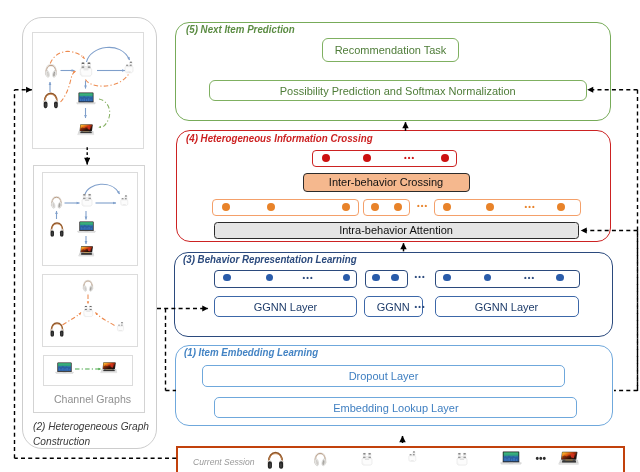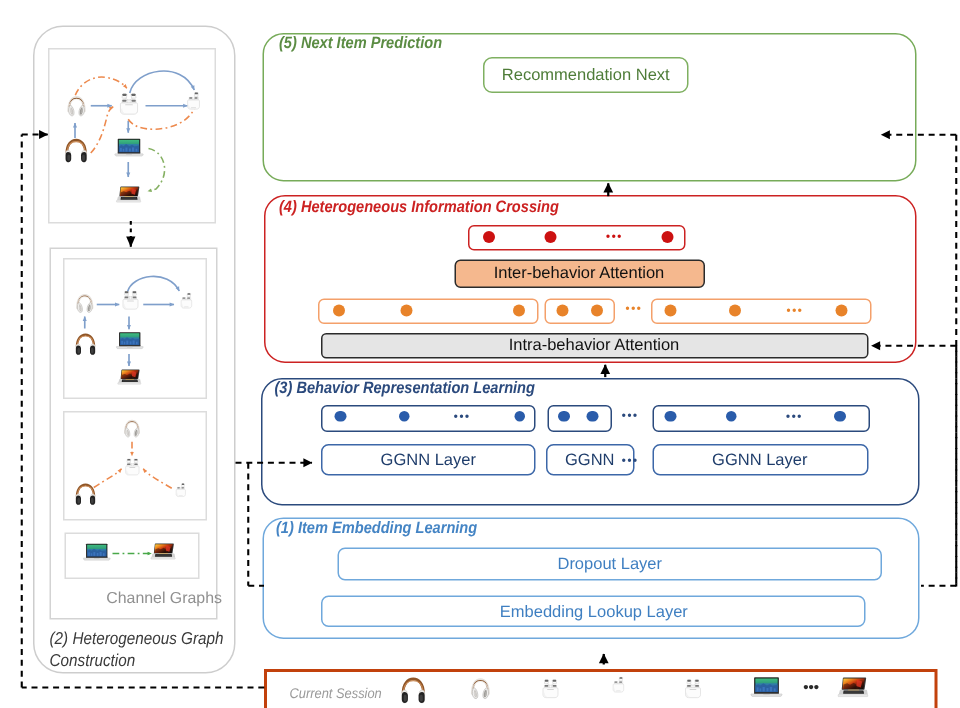"Recommendation Next" div.pill { text: Next -> Task }
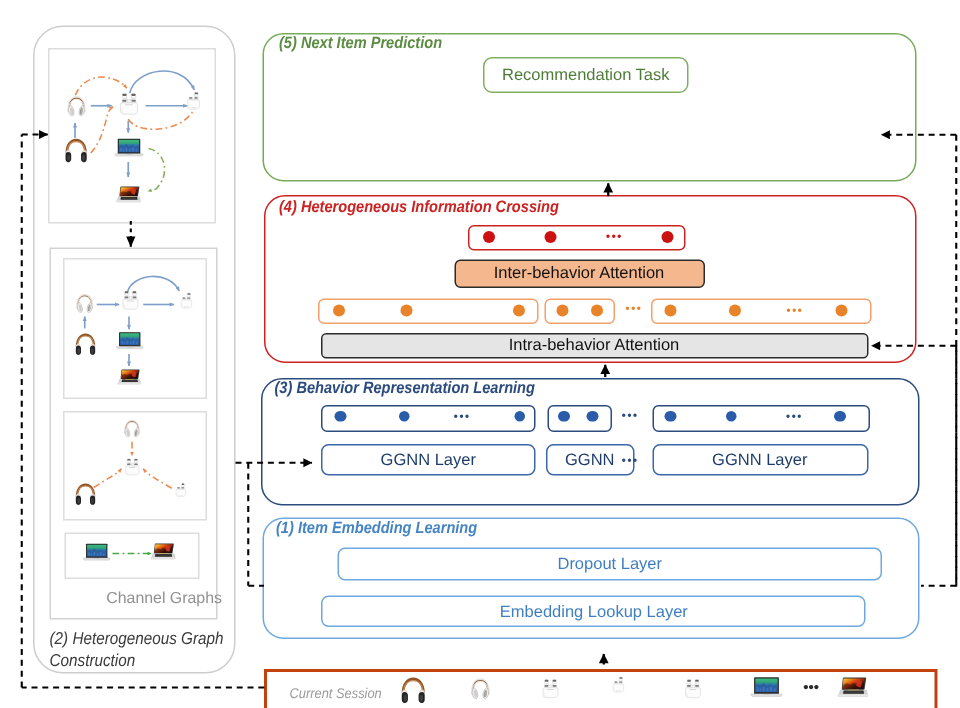"Possibility Prediction and Softmax" div.pill { html: none -> <div>Possibility Prediction and Softmax Normalization</div> }
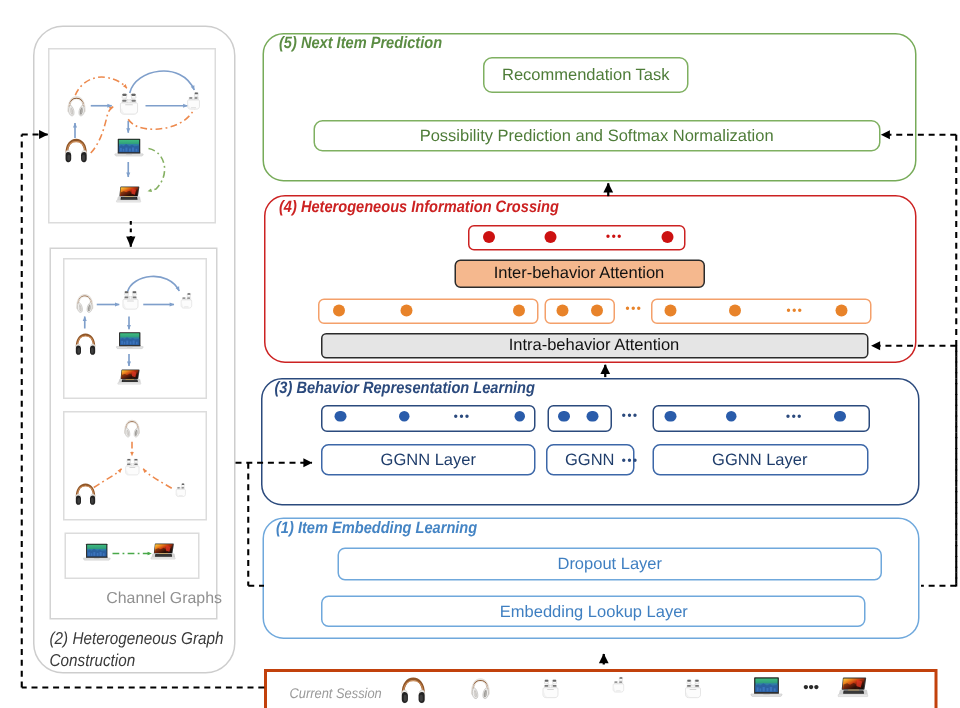"Inter-behavior Attention" div.pill { text: Attention -> Crossing }
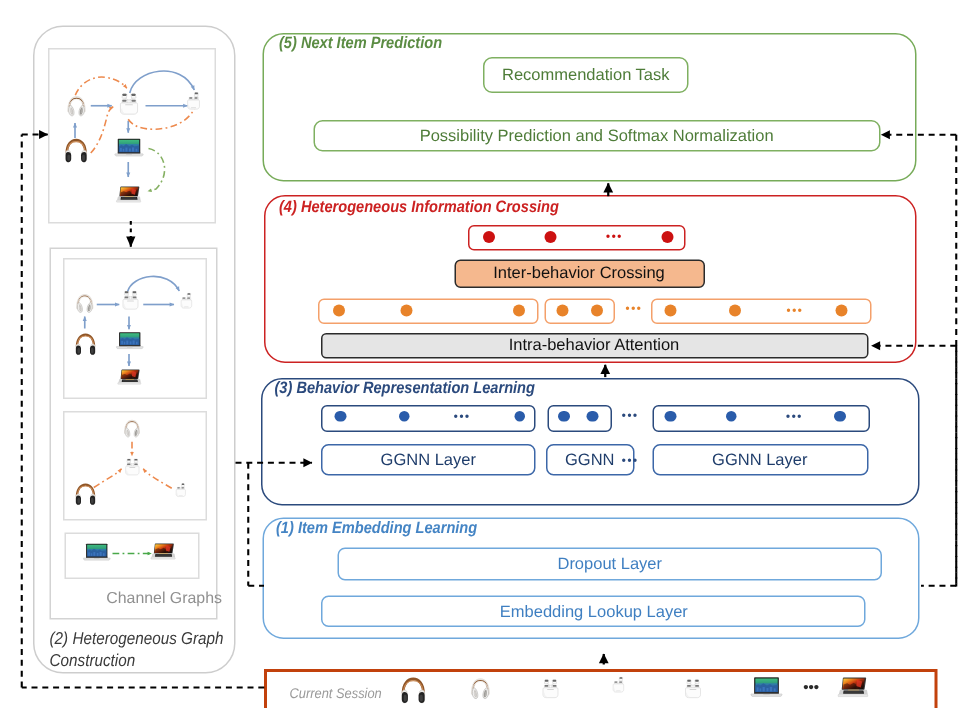"Dropout Layer" .s1-dropout { left: 225px -> 202px }
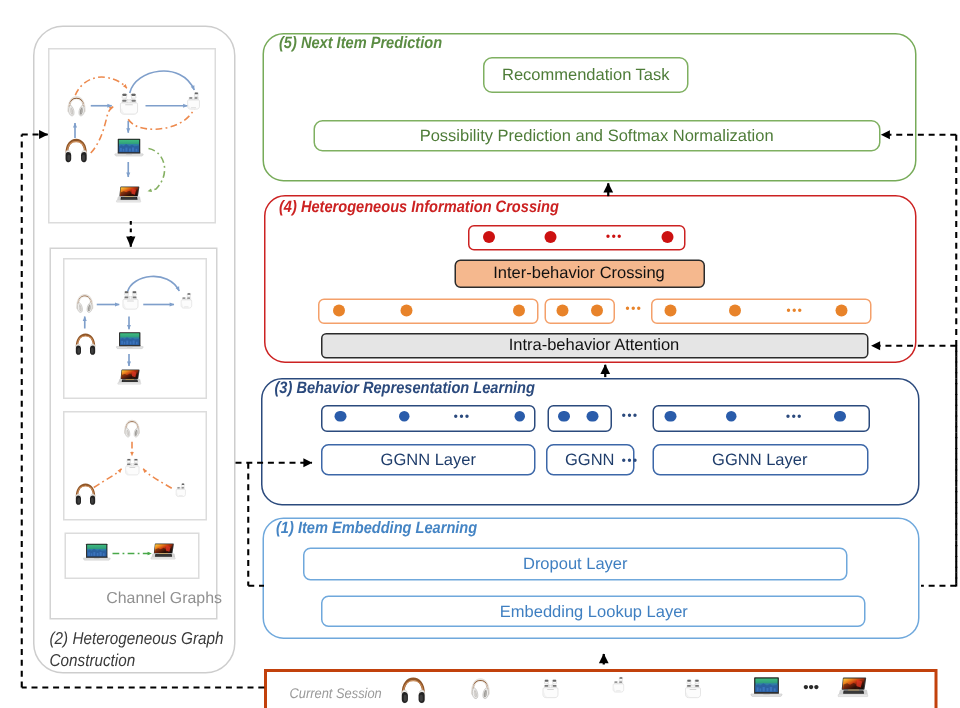"Channel Graphs" .s2-cap { text-align: right -> center }
